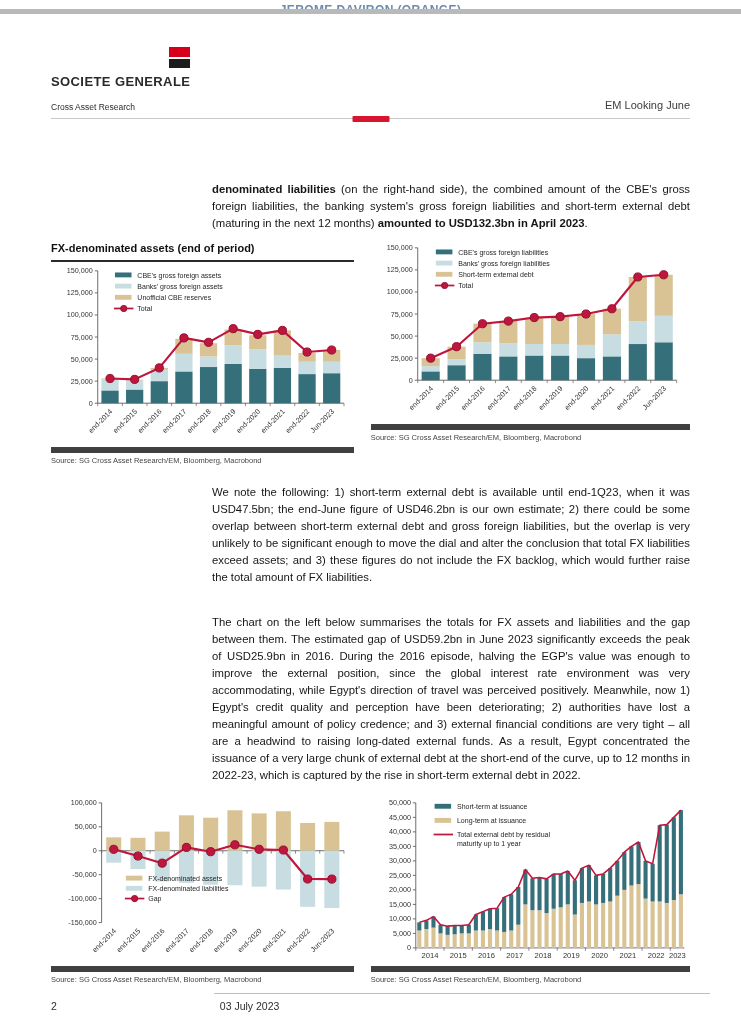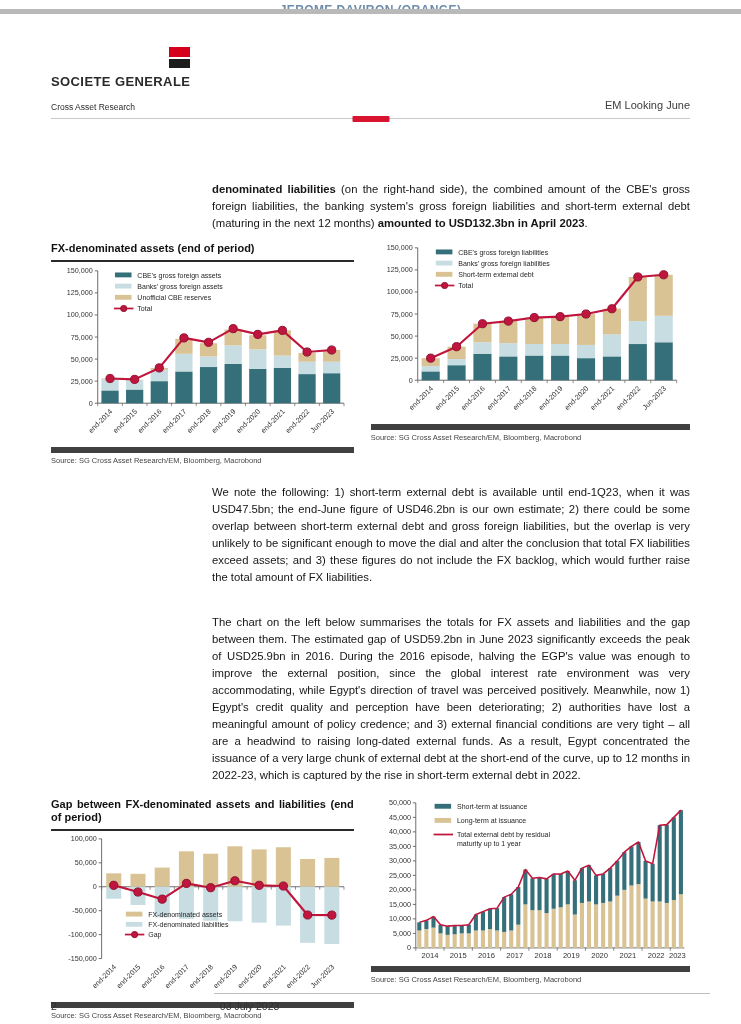"Gap between FX-denominated assets and" figcaption.chart-title { html: <figcaption>Gap between FX-denominated assets and liabilities (end of period)</figcaption> -> none }
